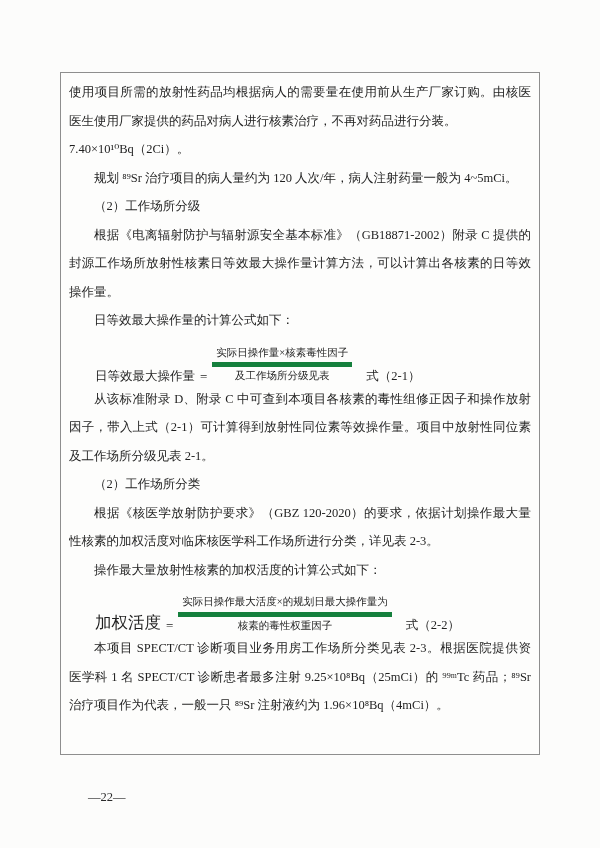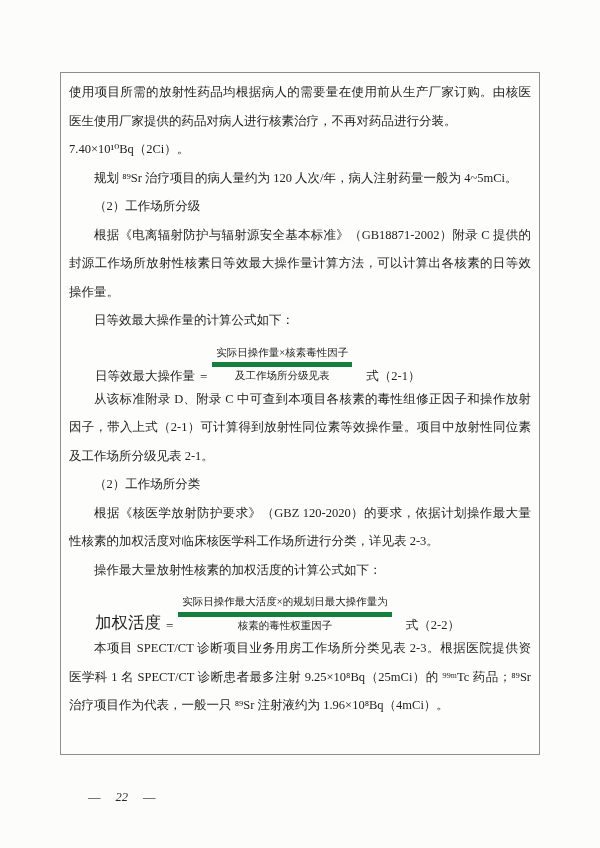"22" .page-footer .num { font-style: italic -> none; margin: 0 15px -> 0 0 }
